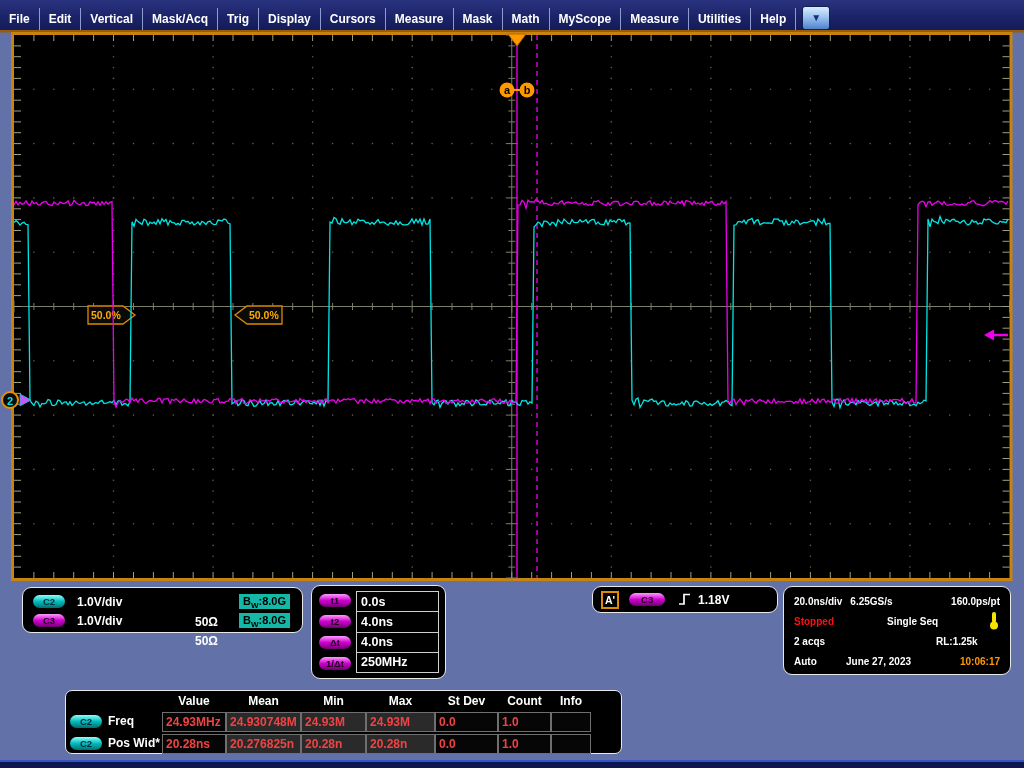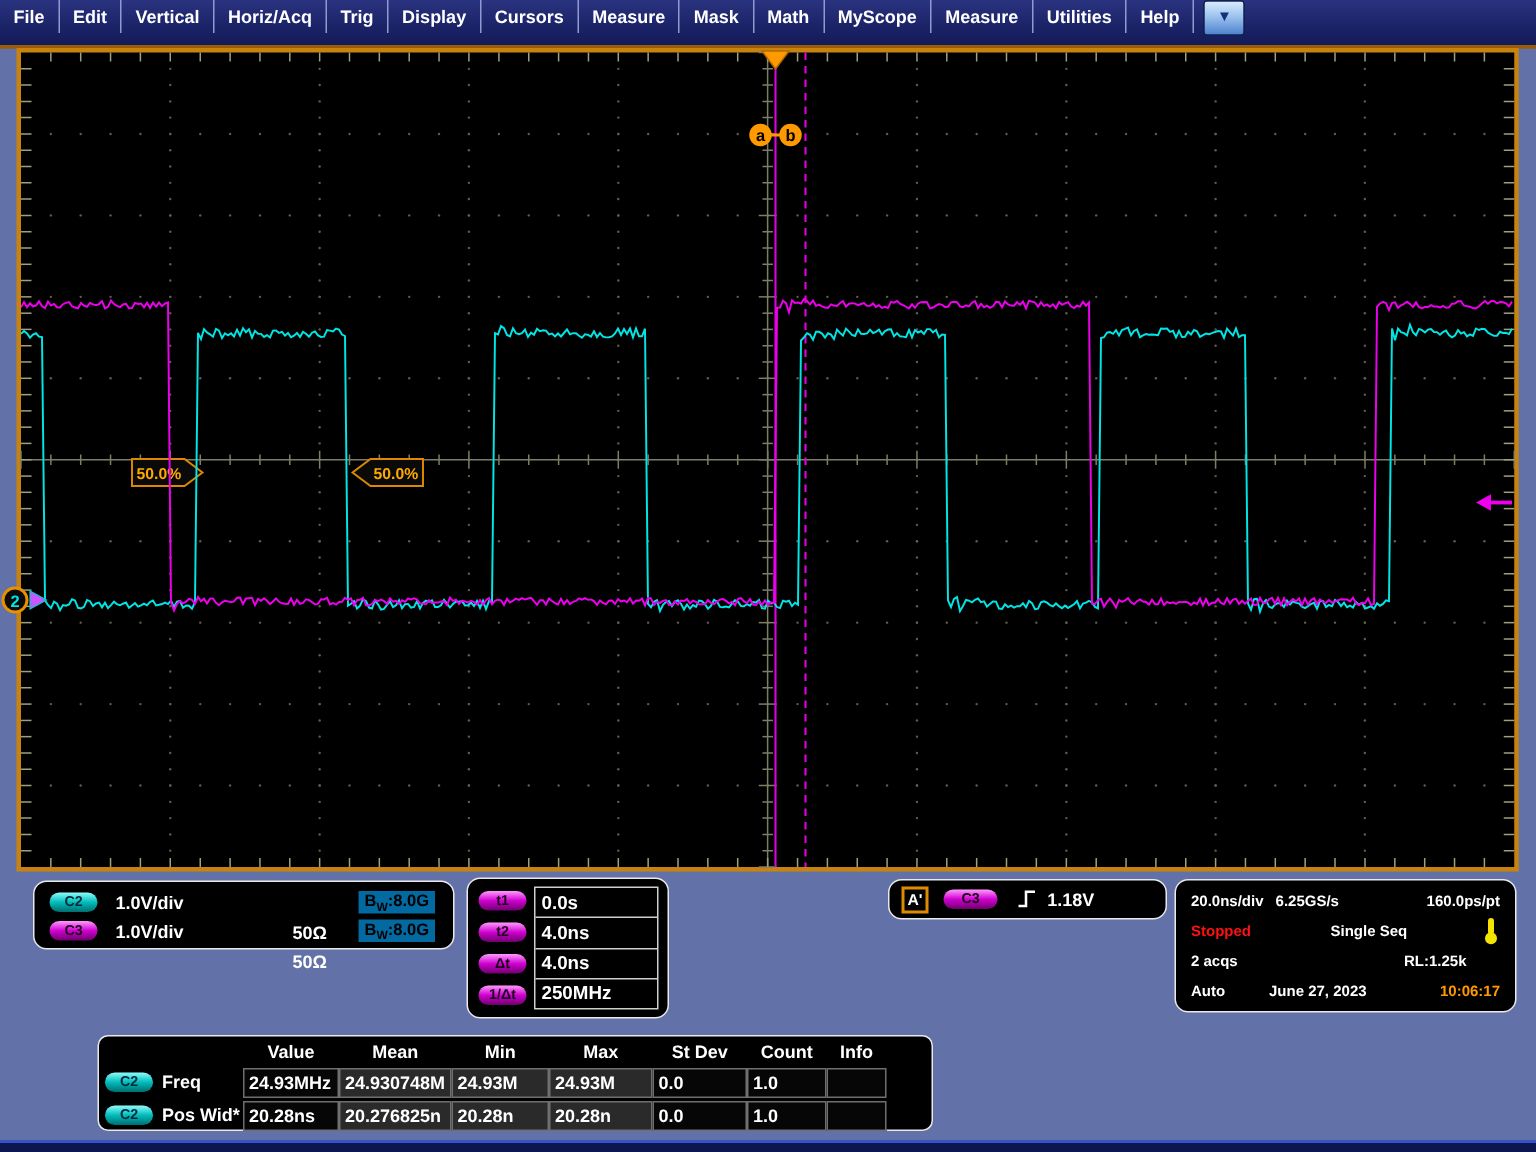"File" .menubar { align-items: flex-start -> flex-end }
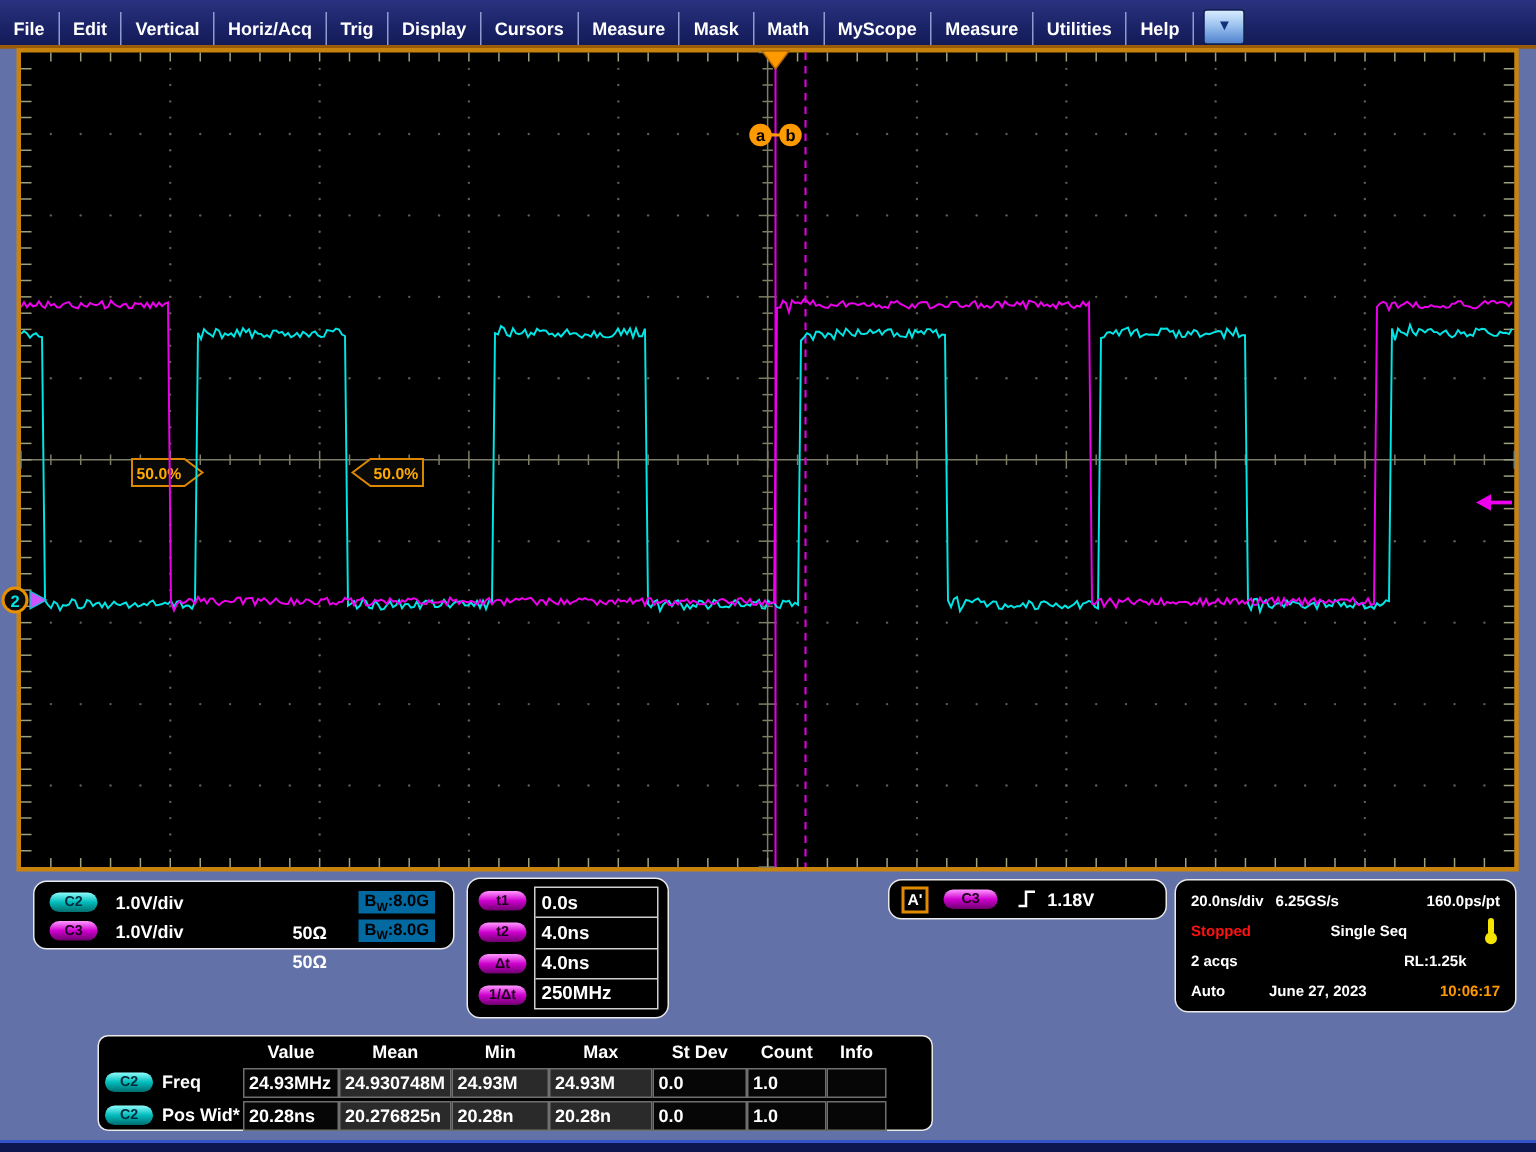"Horiz/Acq" span.menu-item { text: Horiz/Acq -> Mask/Acq }
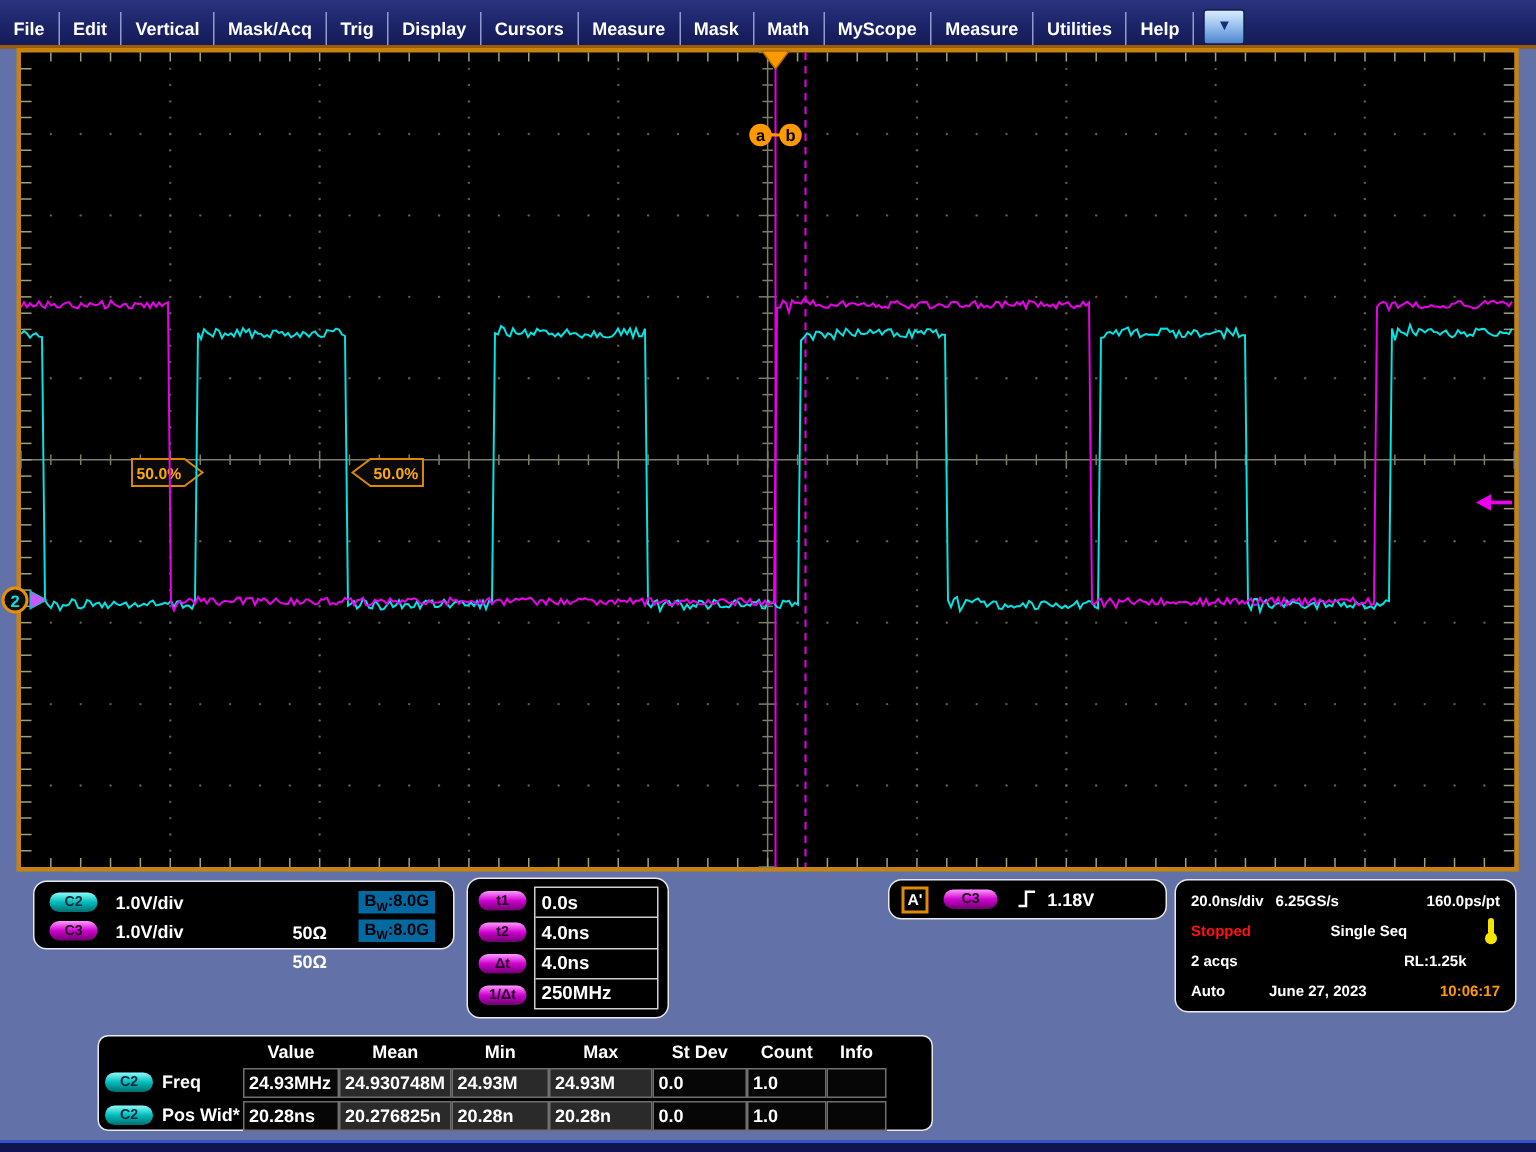"BW:8.0G" .ch-row .bw { background: #0369a1 -> #14b8a6 }
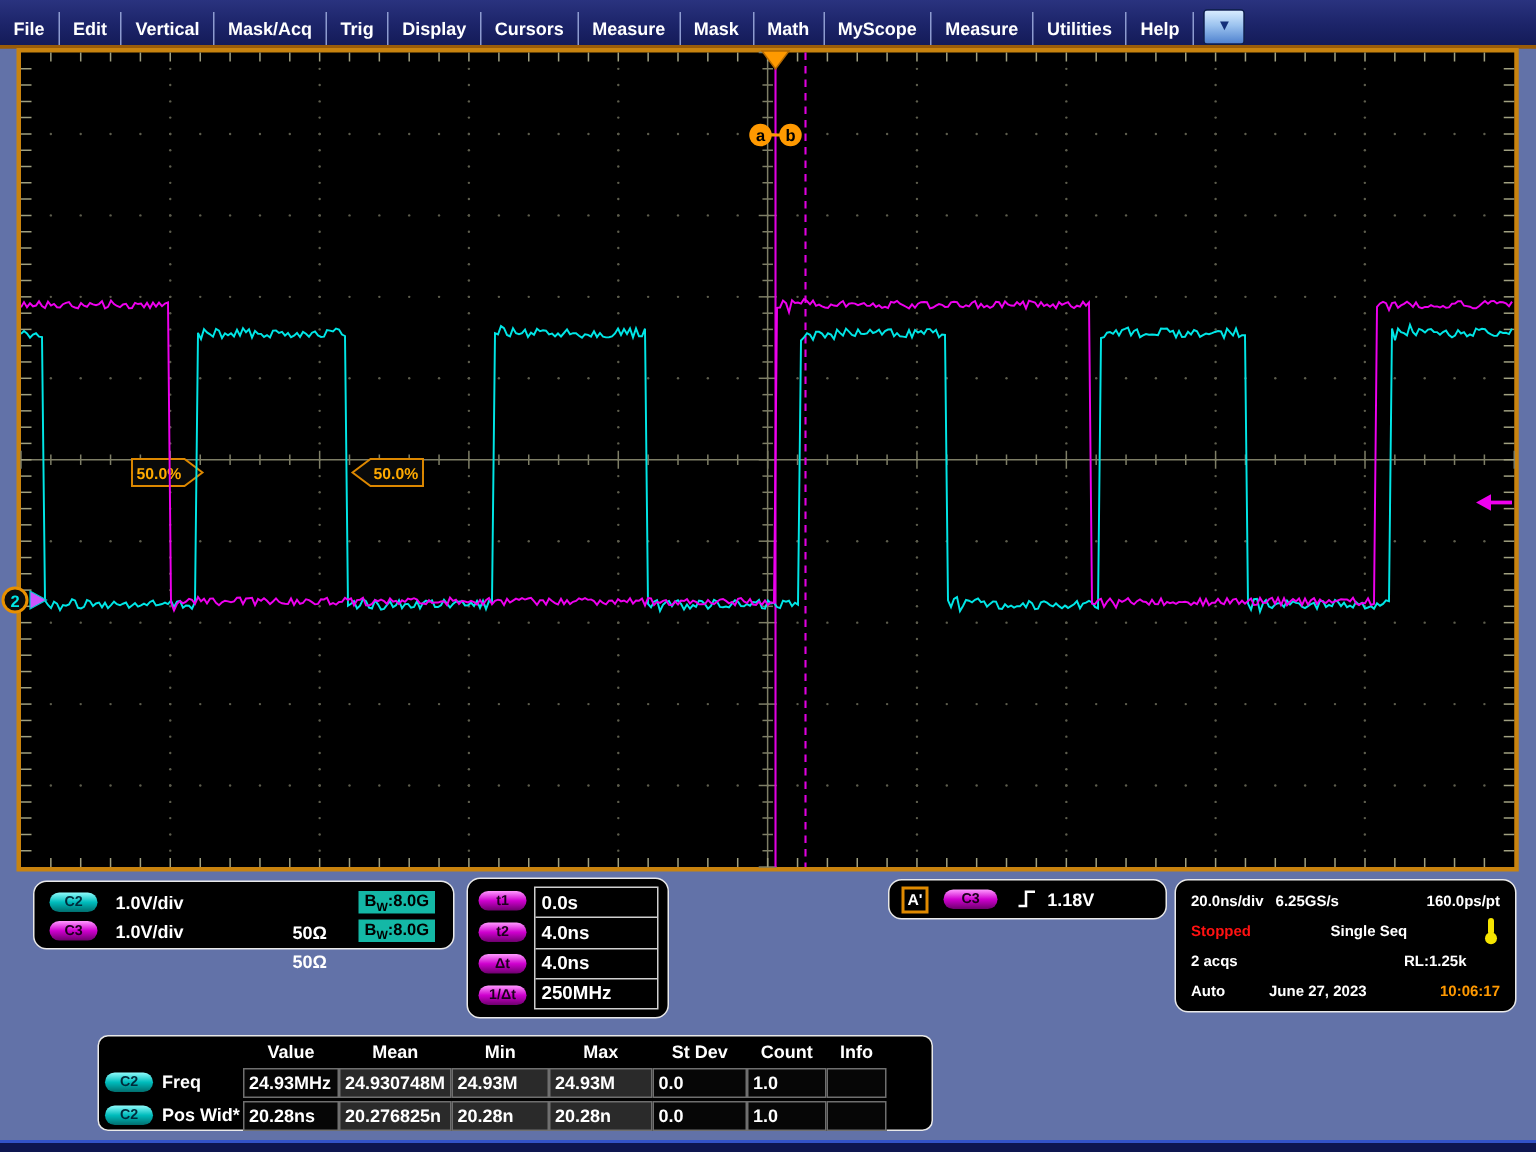"24.93MHz" .mcell { color: #ffffff -> #ef4444 }
